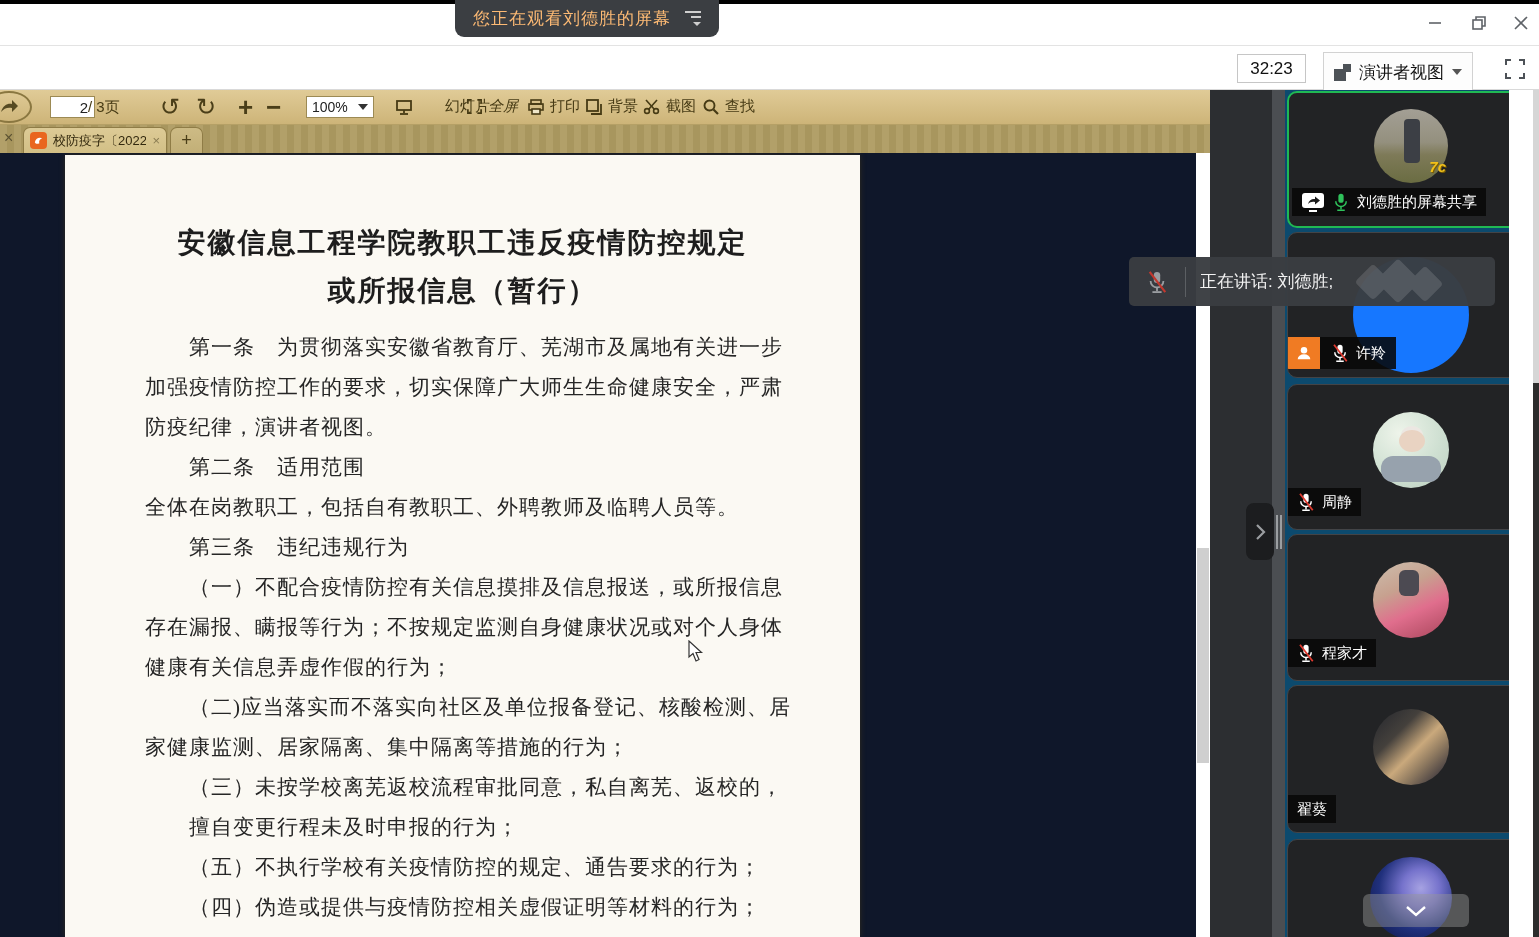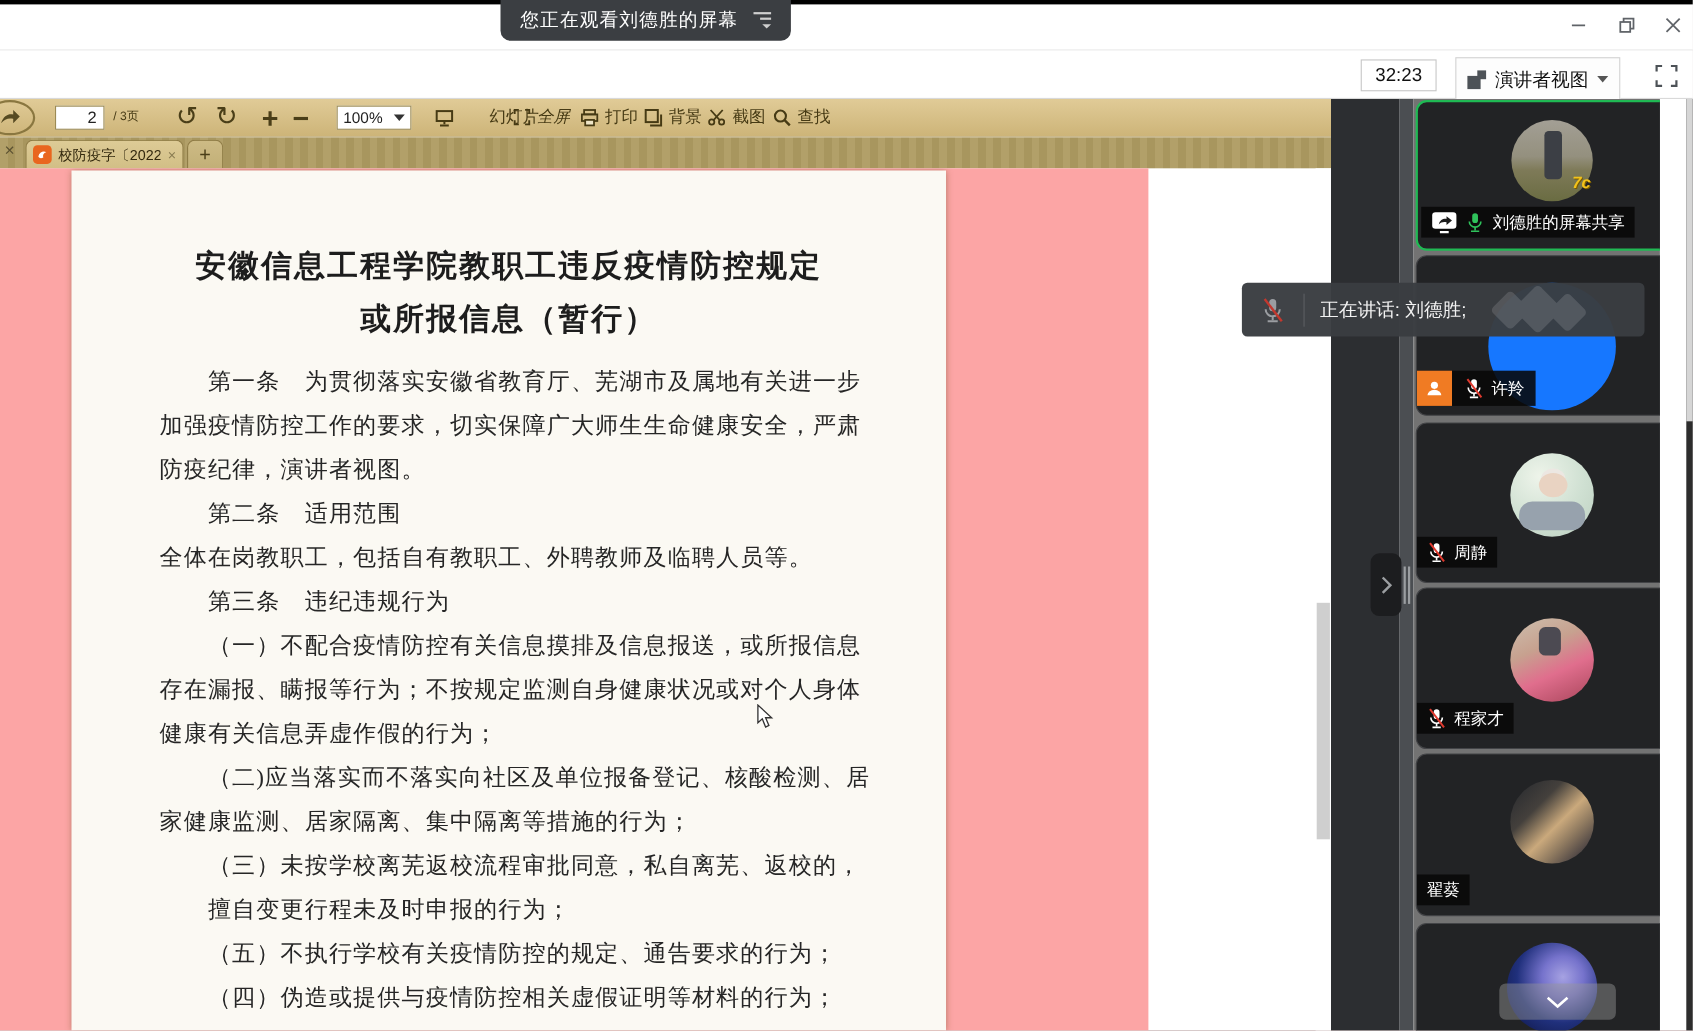"您正在观看刘德胜的屏幕" #watch-pill .pill-text { color: #ffffff -> #fdba74 }
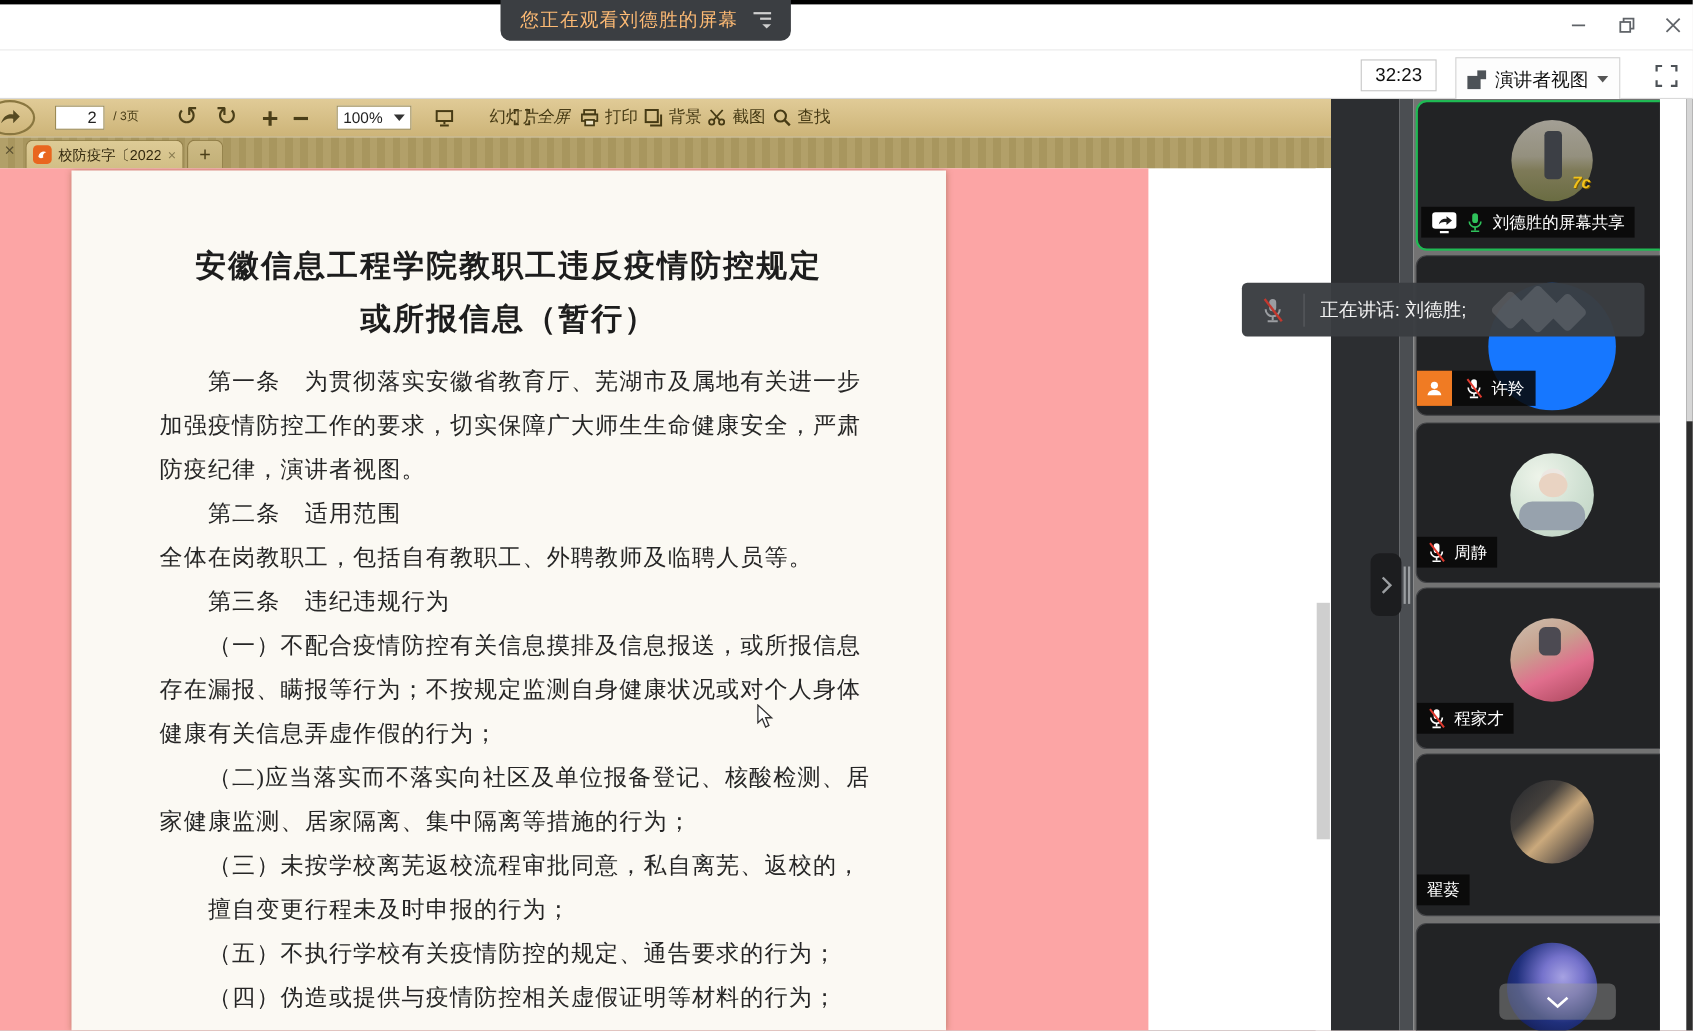"/ 3页" #page-total { font-size: 11px -> 15px; left: 103px -> 88px }
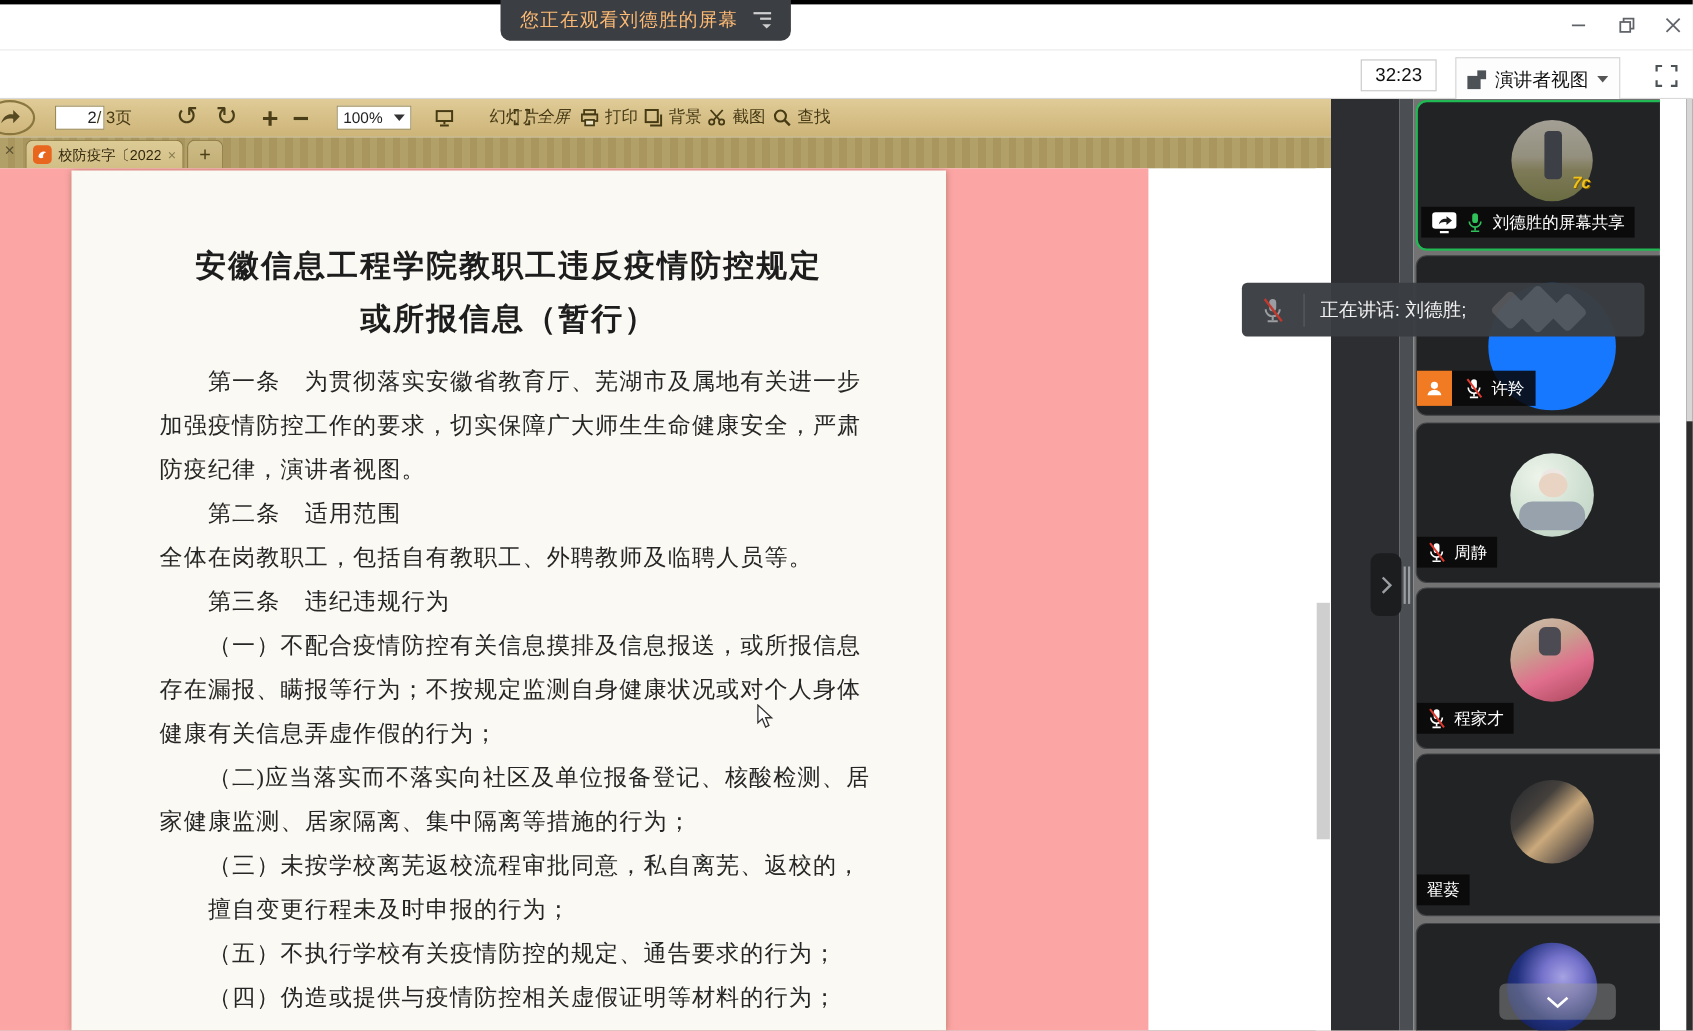"7c" #sidebar { background: #737373 -> #0c4a6e }
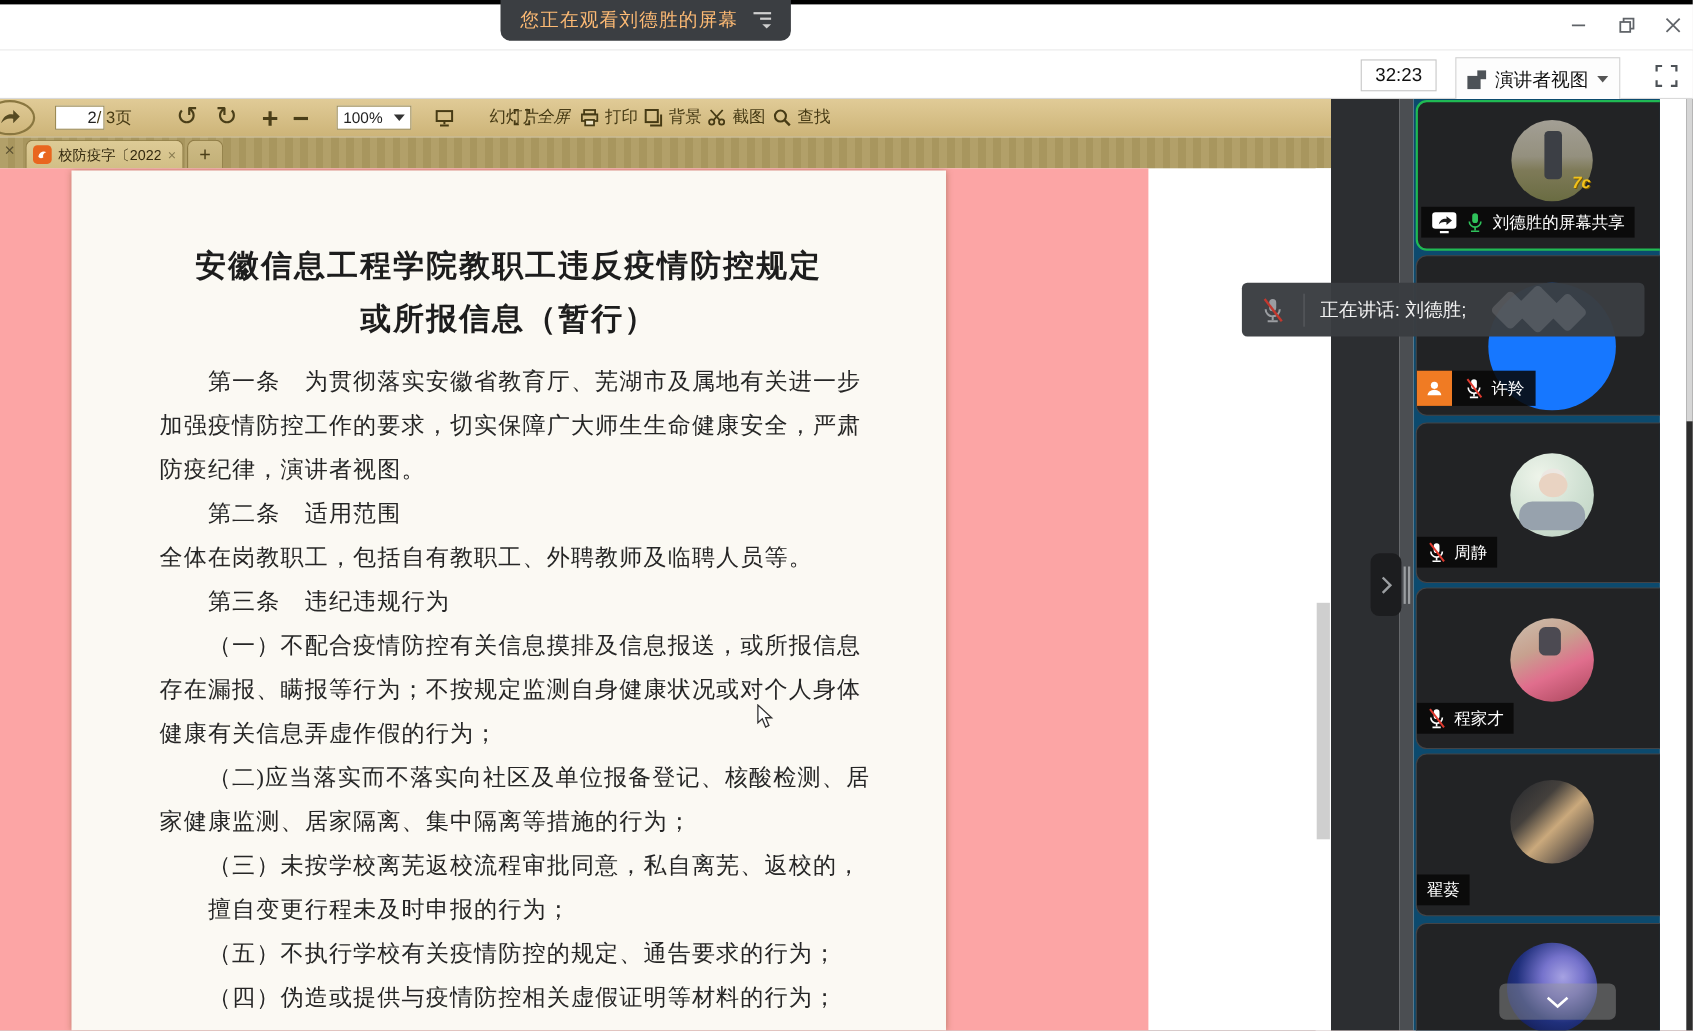"安徽信息工程学院教职工违反疫情防控规定" #doc-content { background: #fca5a5 -> #0f172a; width: 1044px -> 1196px }
